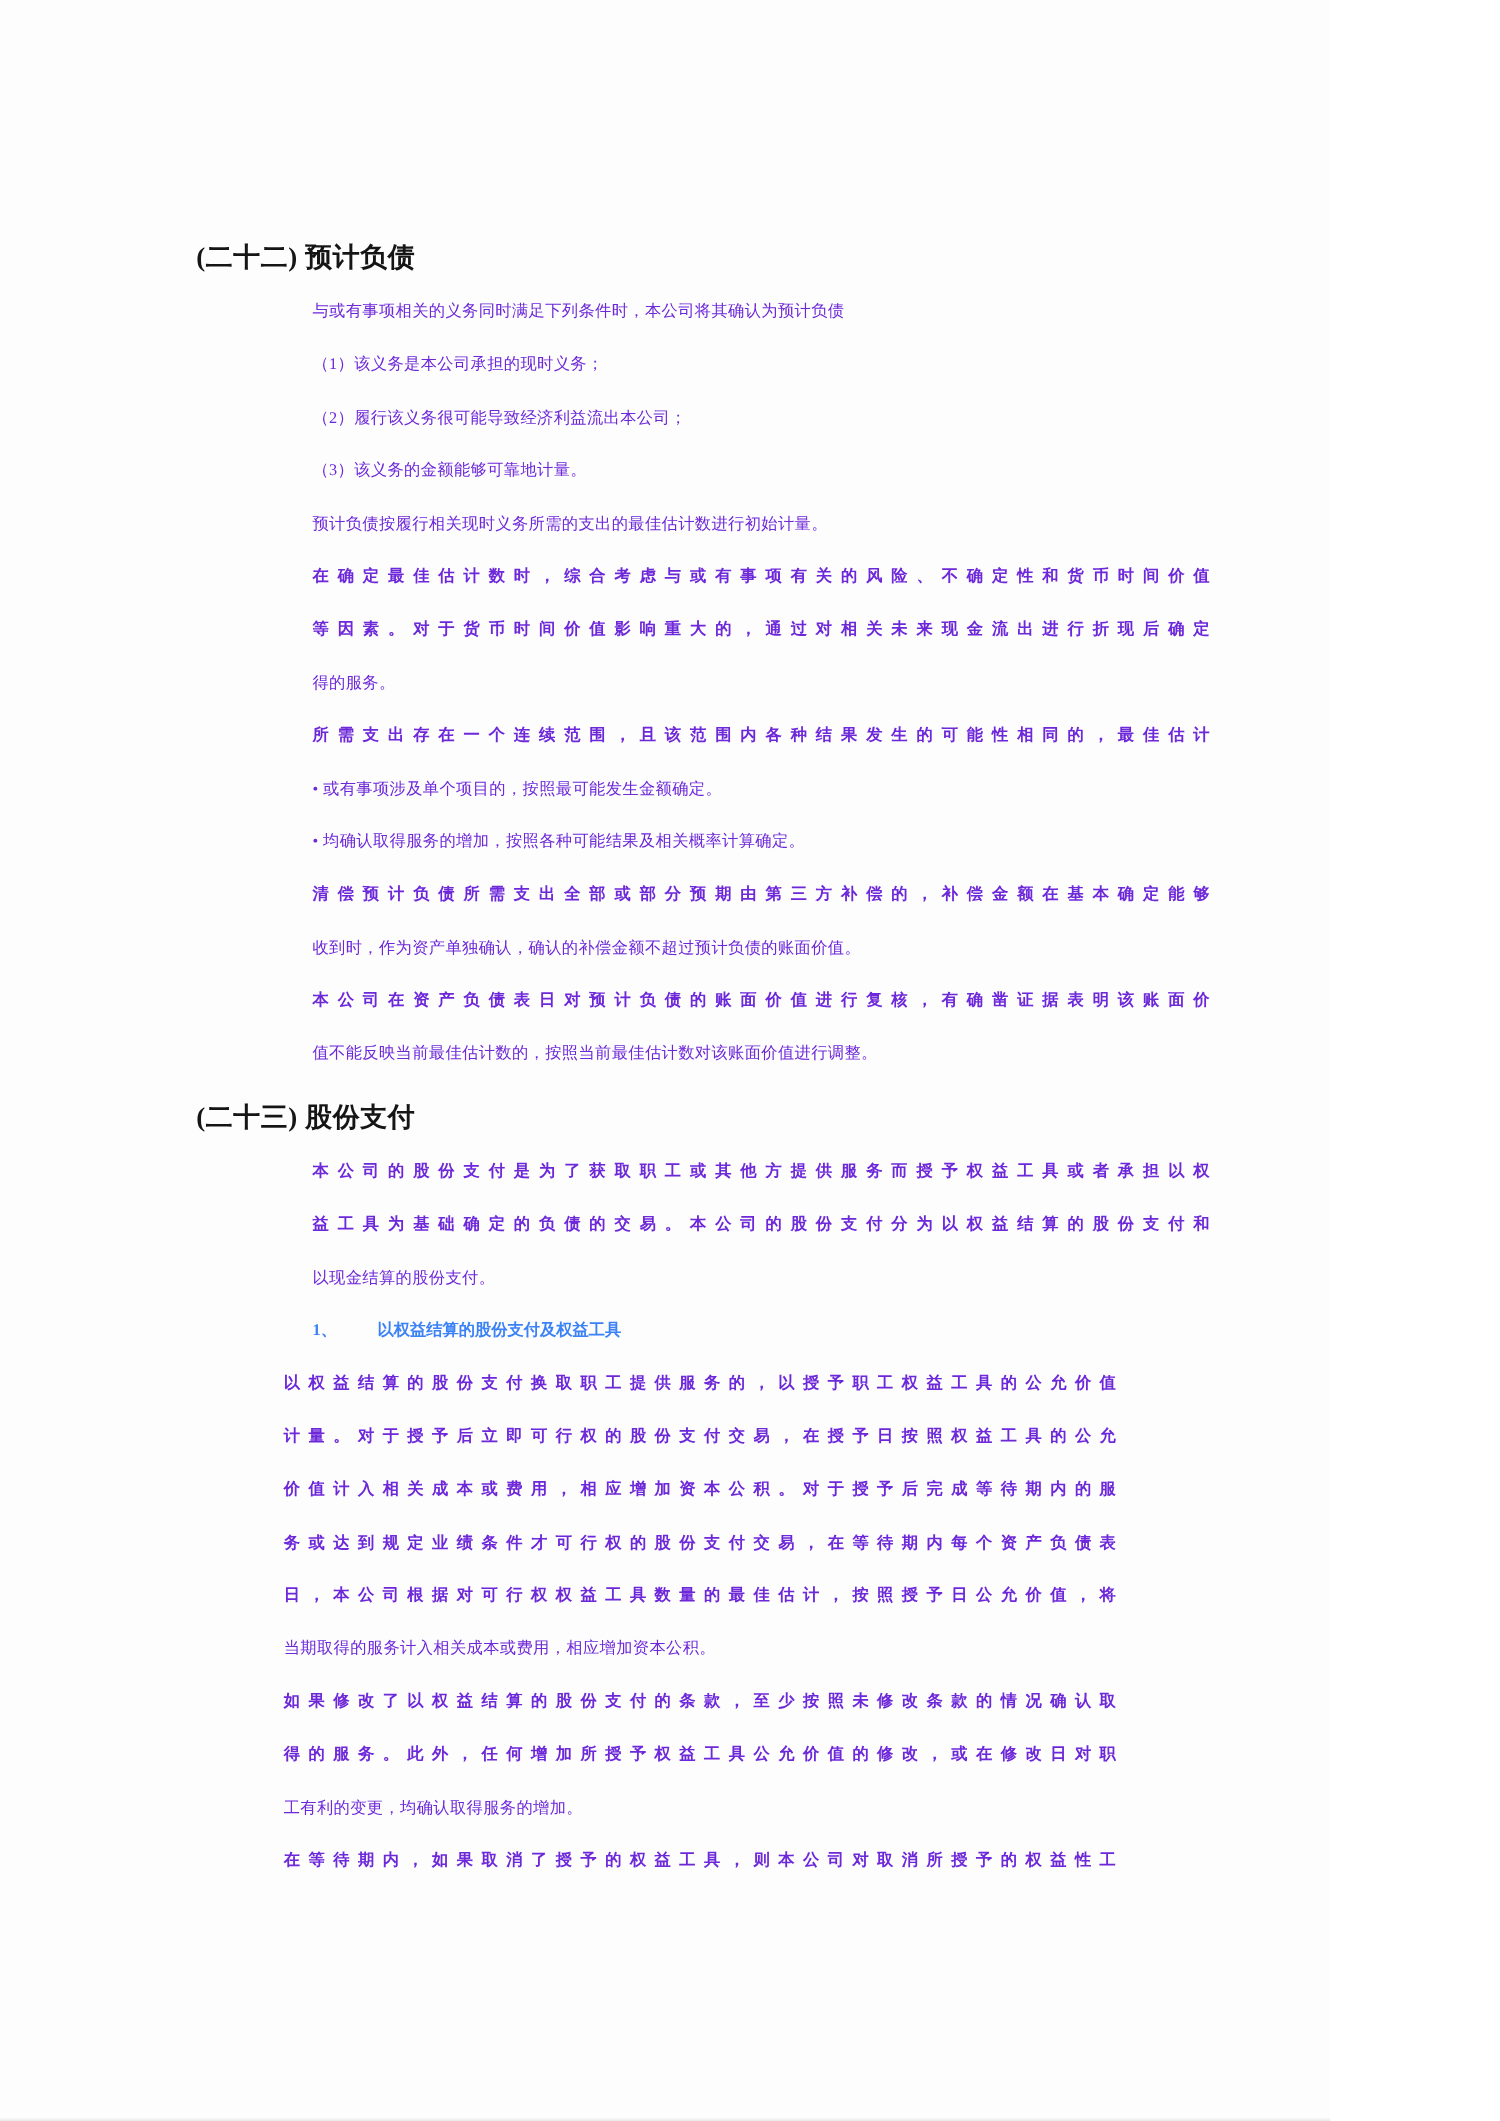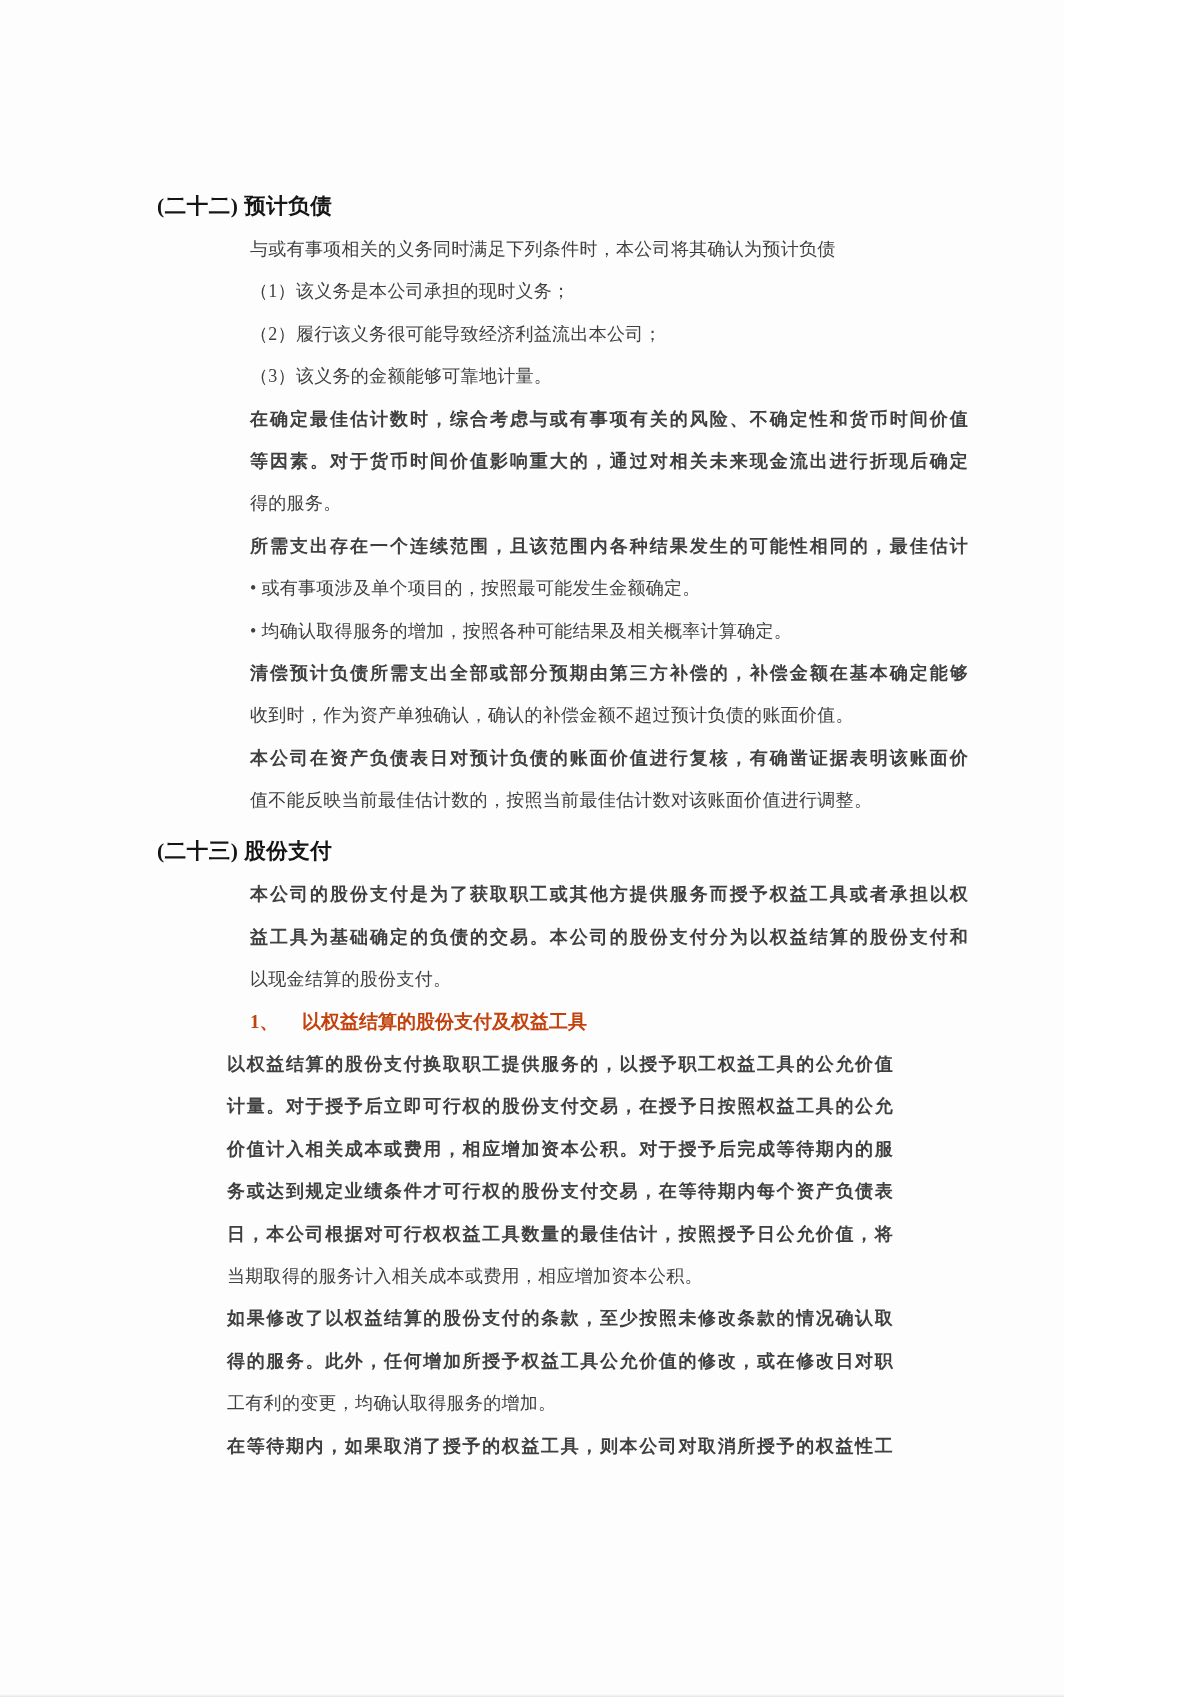"与或有事项相关的义务同时满足下列条件时，本公司将其确认为预计负债" .line { color: #404040 -> #6d28d9; font-size: 18px -> 13px }
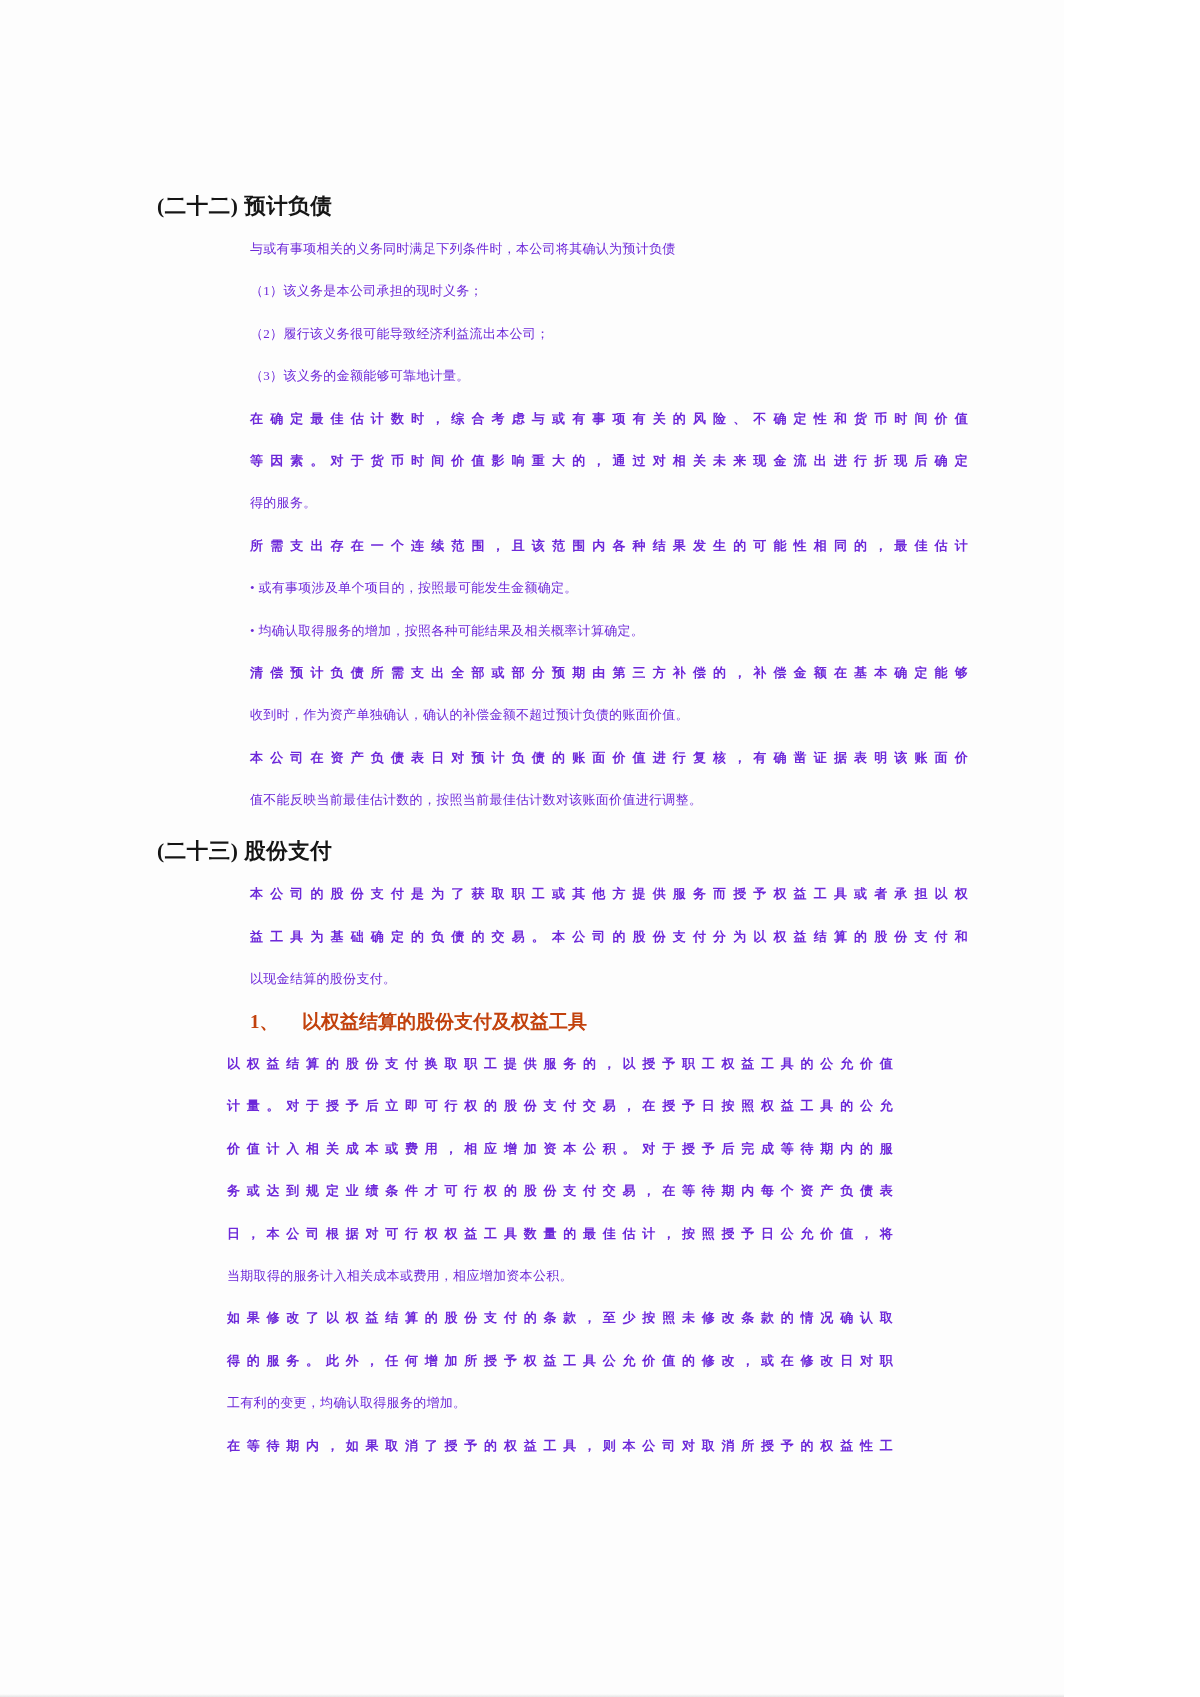"预计负债按履行相关现时义务所需的支出的最佳估计数进行初始计量。" div.line { html: none -> <div>预计负债按履行相关现时义务所需的支出的最佳估计数进行初始计量。</div> }
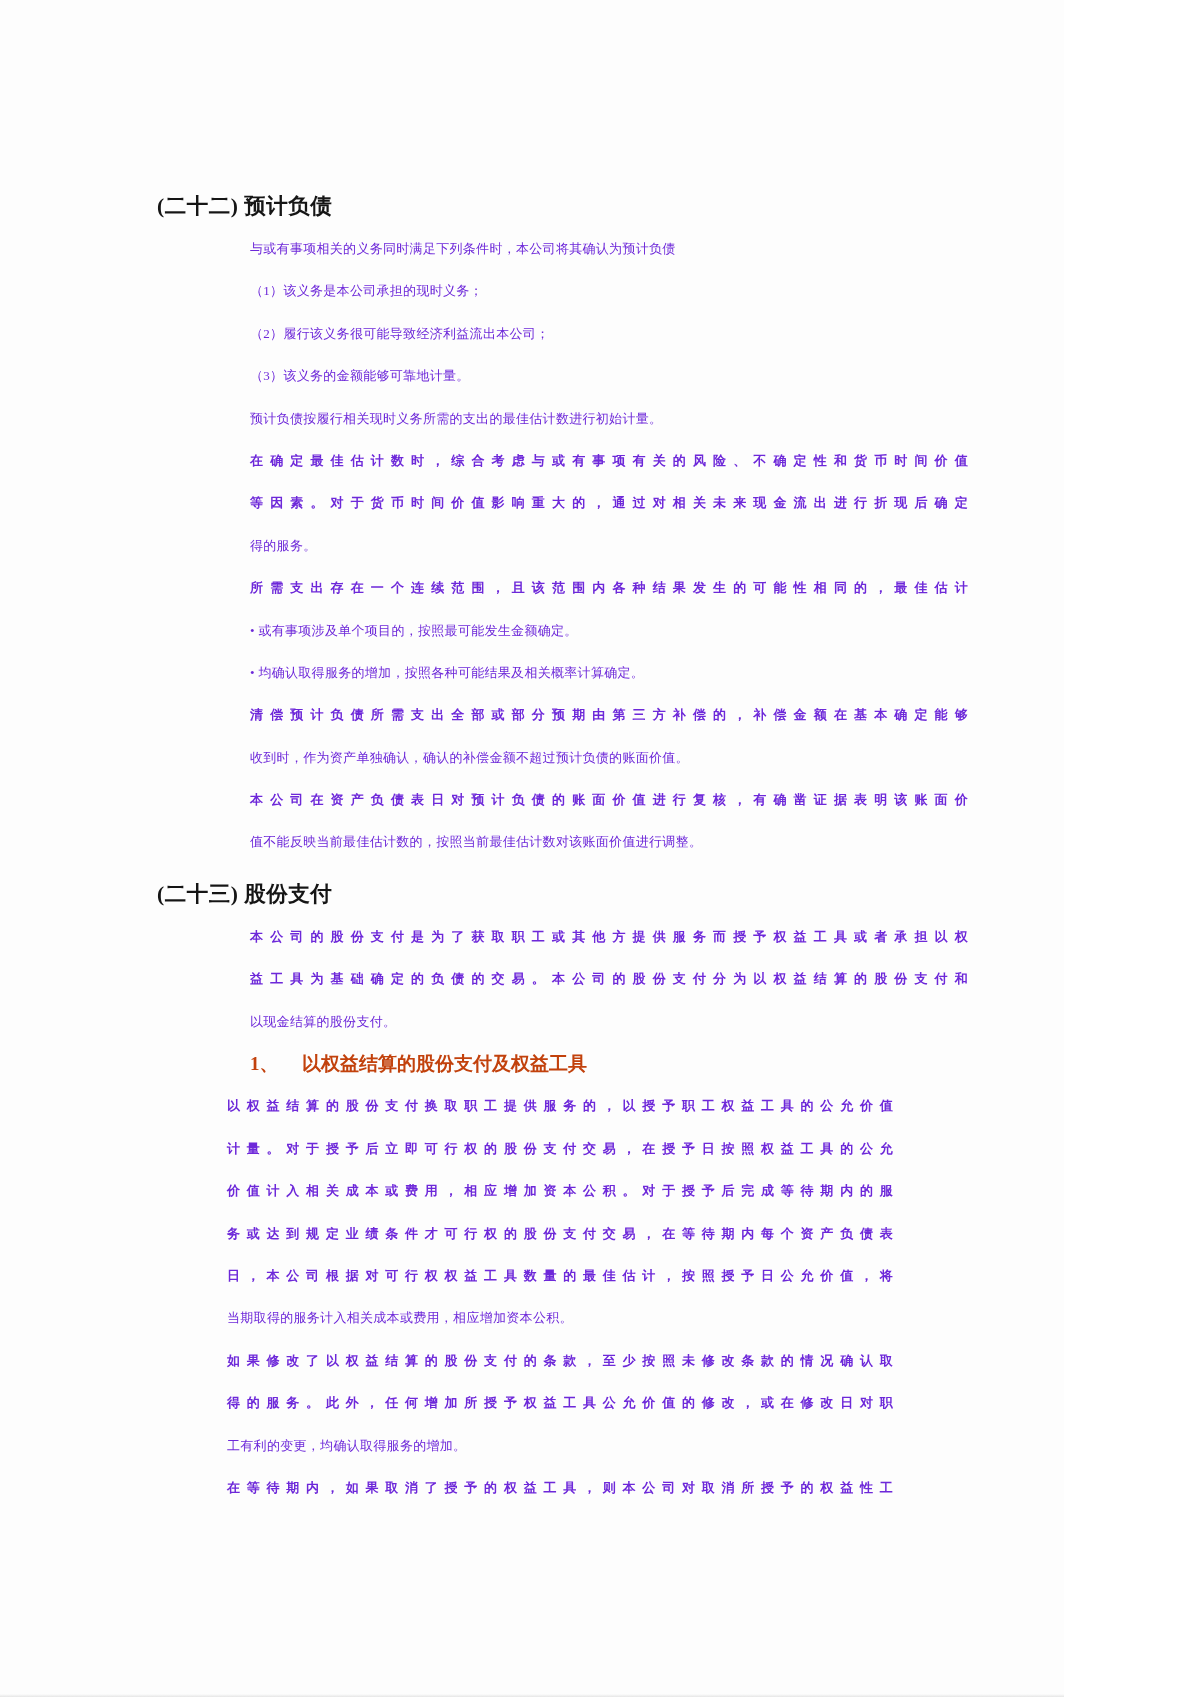"1、 以权益结算的股份支付及权益工具" .subsec-head { color: #c2410c -> #3b82f6; font-size: 19px -> 13px }
